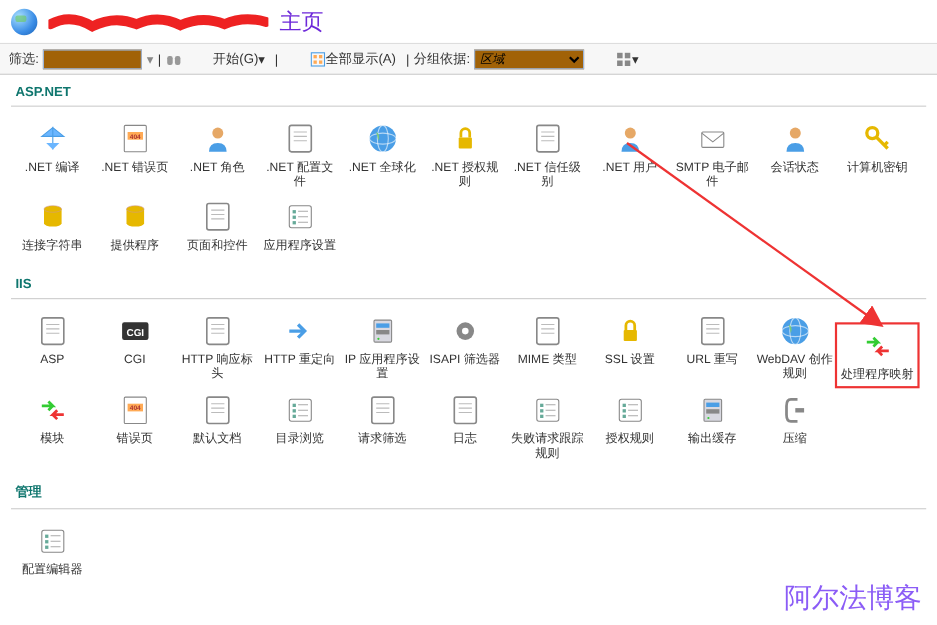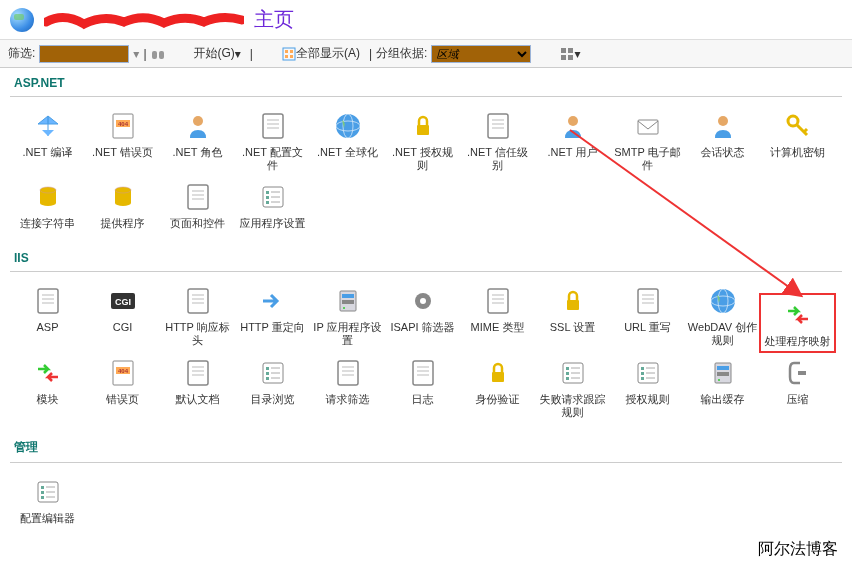"身份验证" div.icon-item { html: <div> <div> <svg> <use></use> </svg> </div> <div>身份验证</div> </div> -> none }
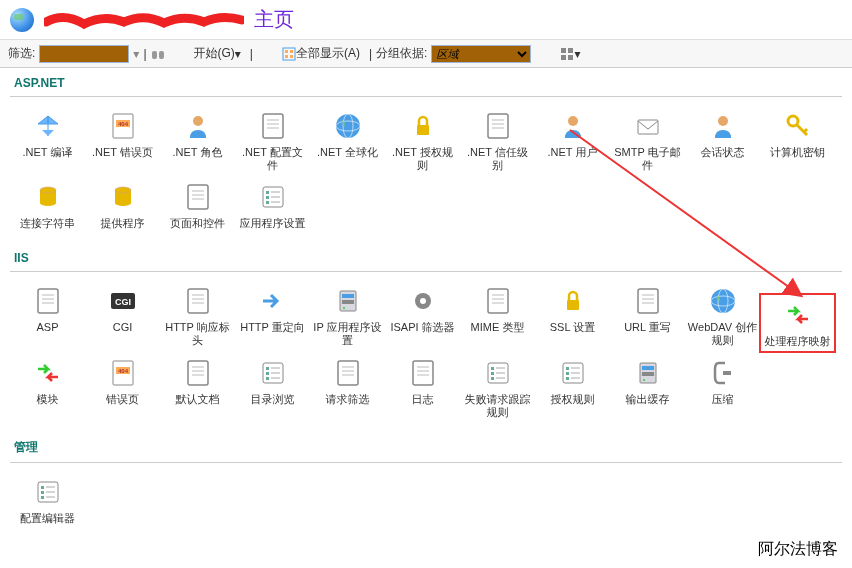"阿尔法博客" .watermark { color: #000000 -> #8b5cf6; font-size: 16px -> 25px }
